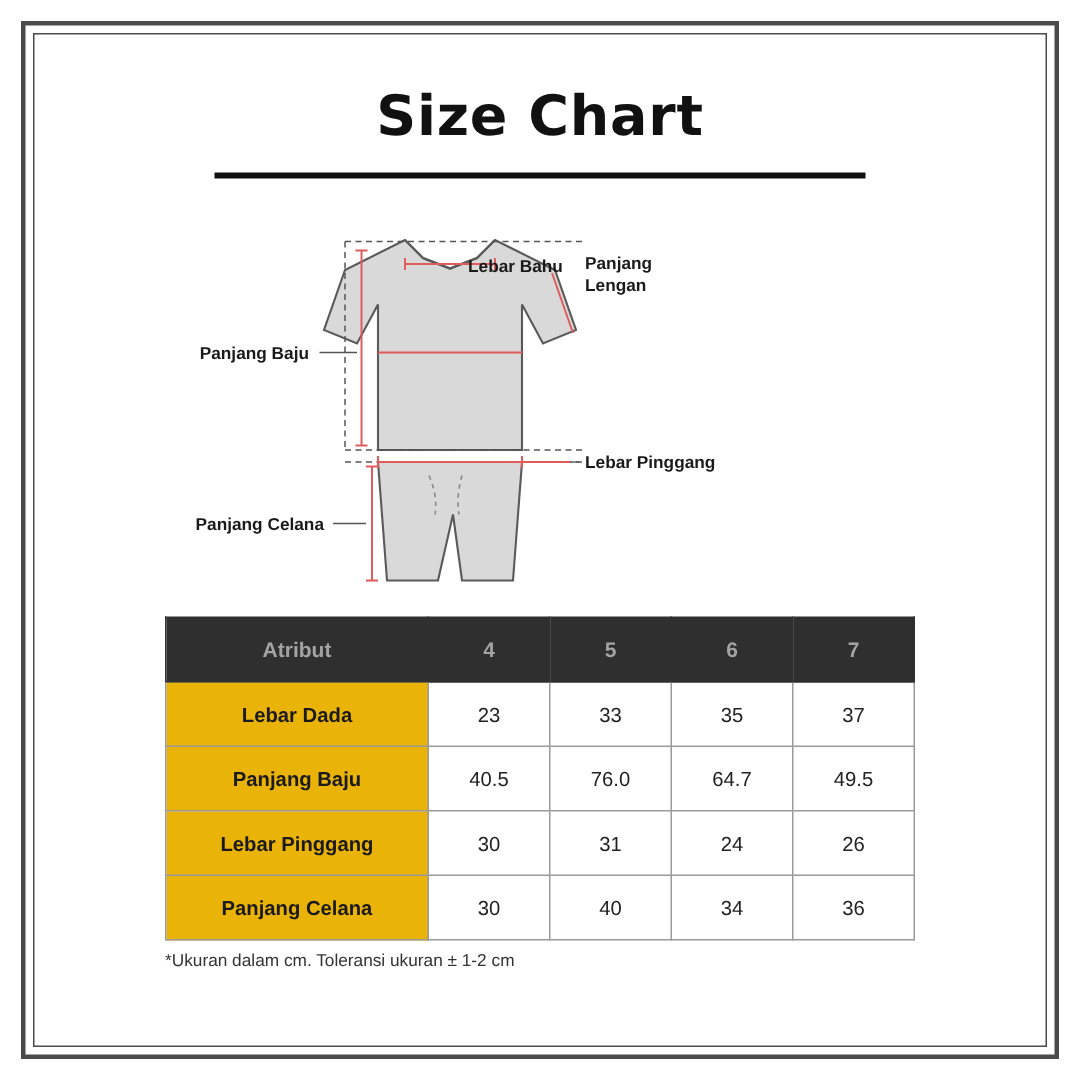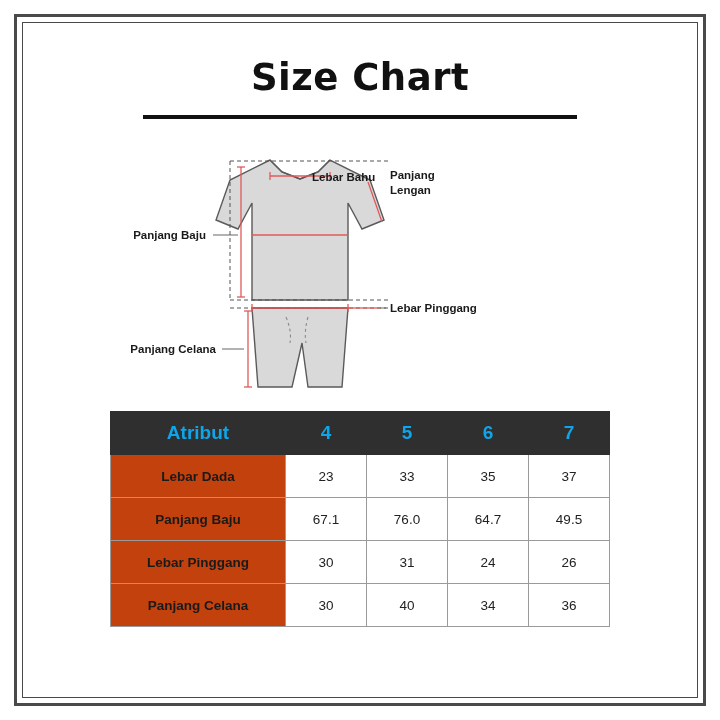"Atribut" table.size-table thead th { color: #0ea5e9 -> #a3a3a3; font-size: 19px -> 14px }
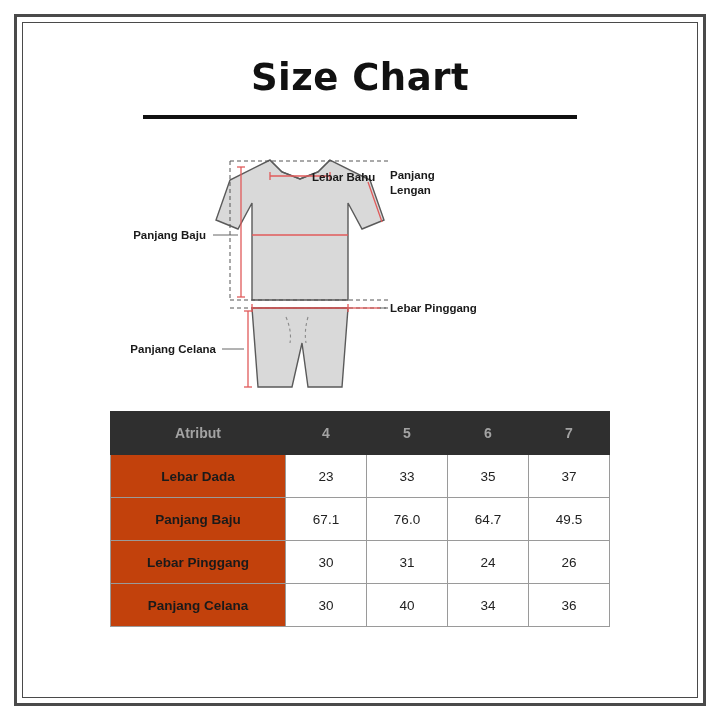"Lebar Dada" table.size-table tbody td.attr-cell { background: #c2410c -> #eab308 }
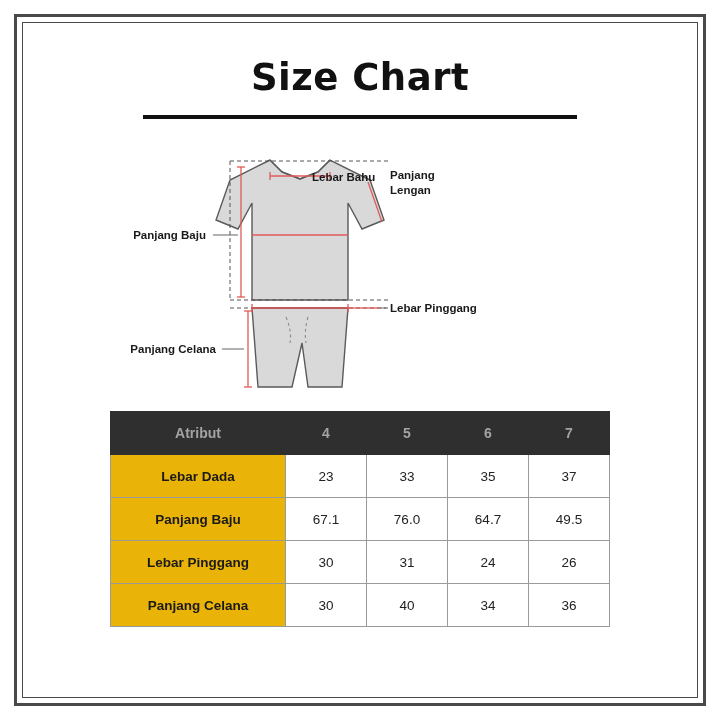"67.1" td { text: 67.1 -> 40.5 }
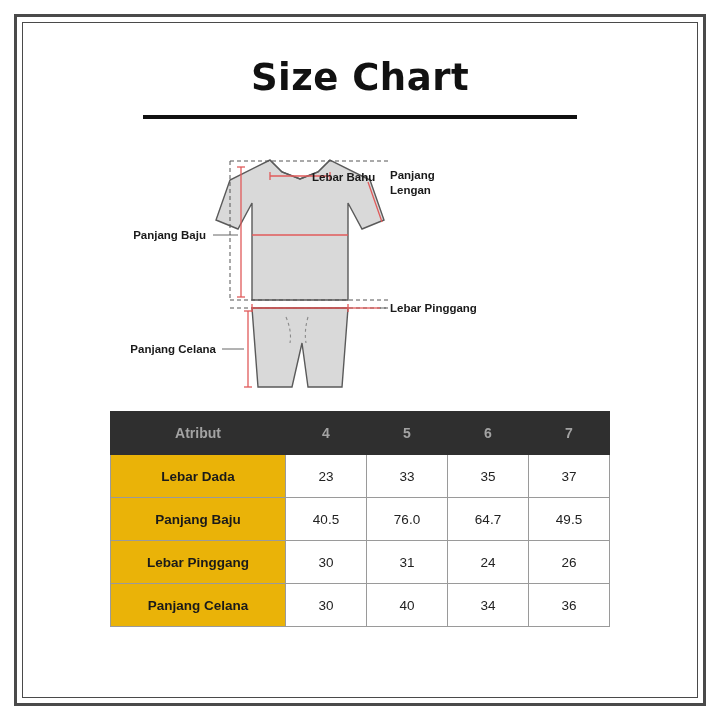"*Ukuran dalam cm. Toleransi ukuran" div.footnote { html: none -> <div>*Ukuran dalam cm. Toleransi ukuran ± 1-2 cm</div> }
